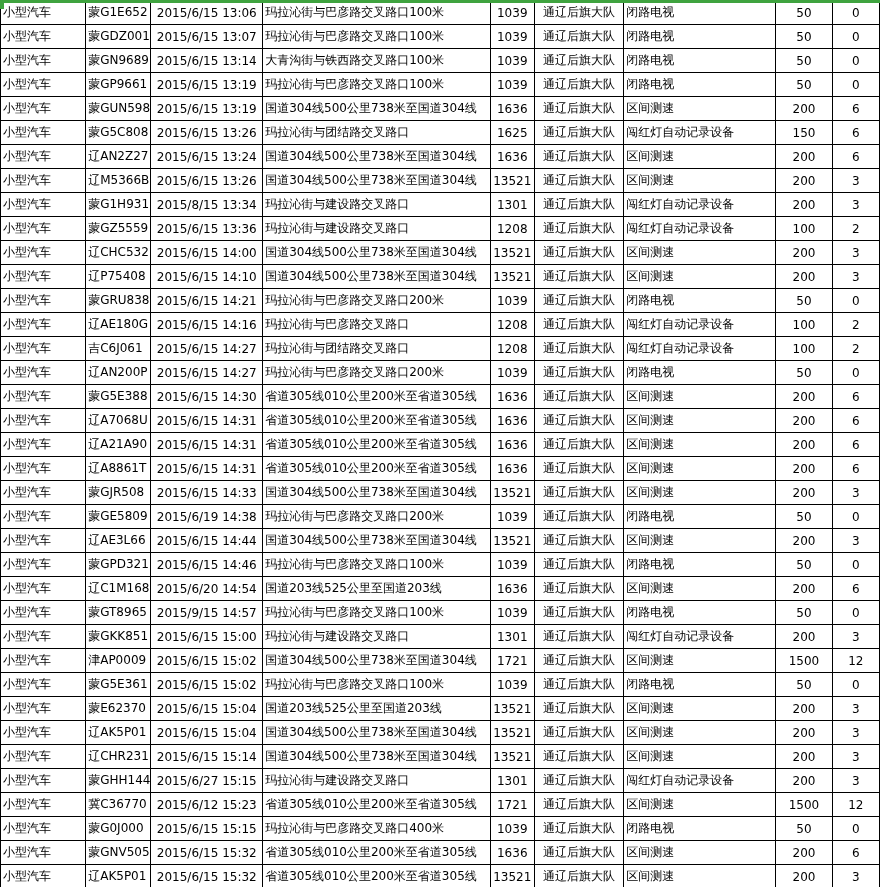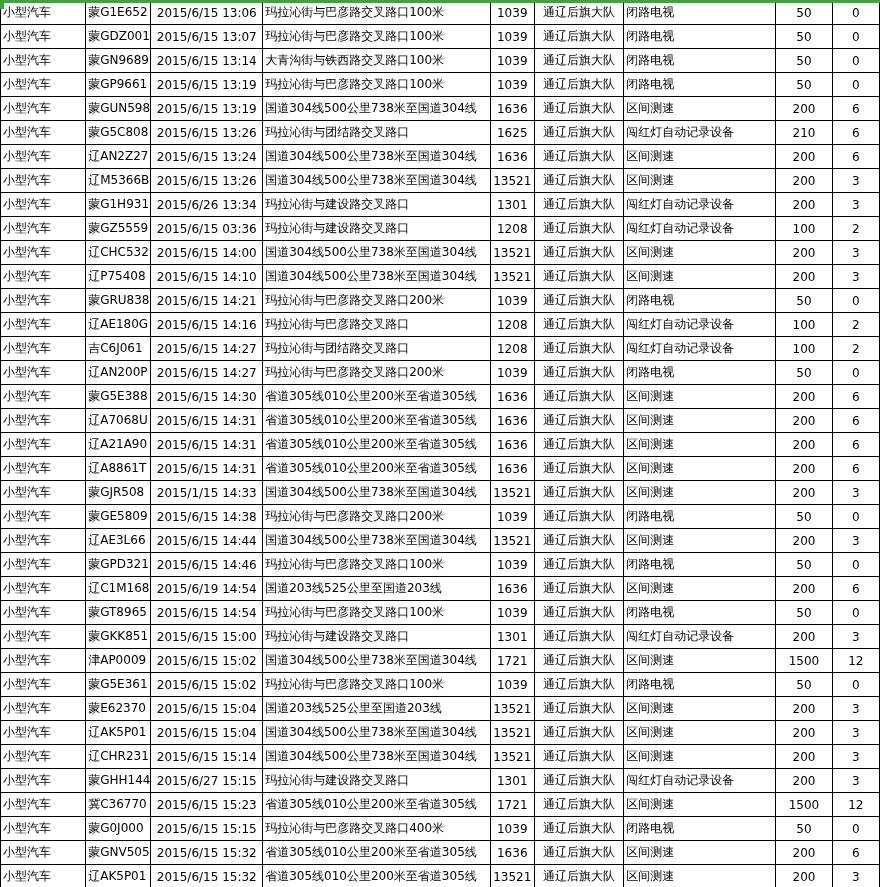"210" td { text: 210 -> 150 }
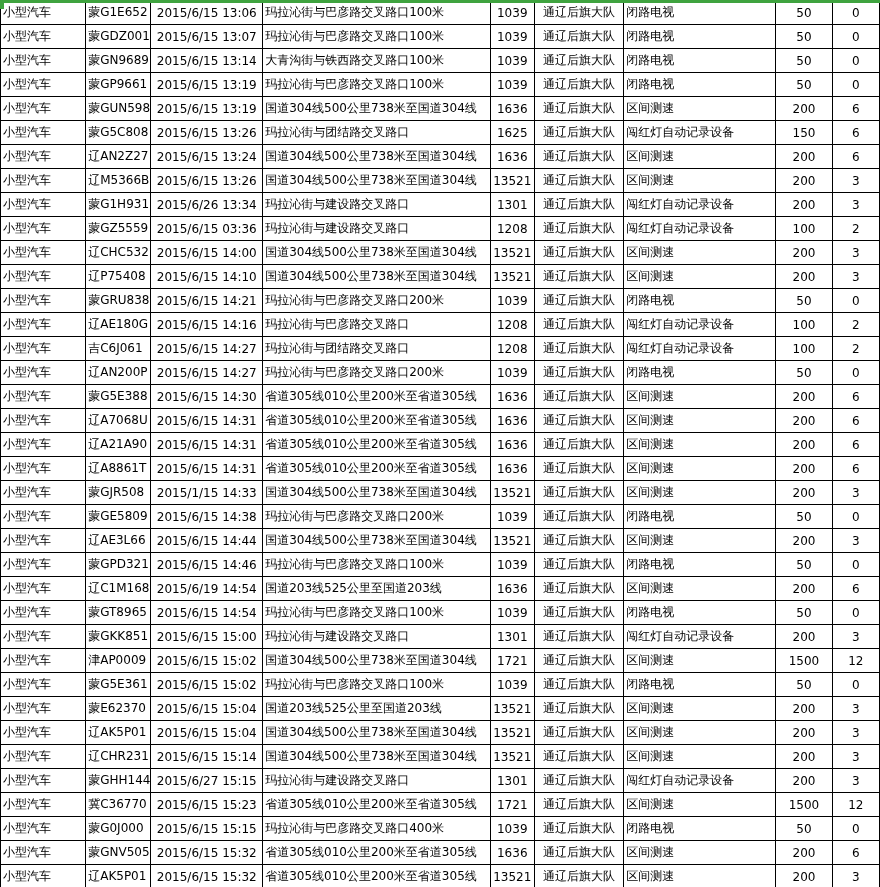"2015/6/26 13:34" td { text: 2015/6/26 -> 2015/8/15 }
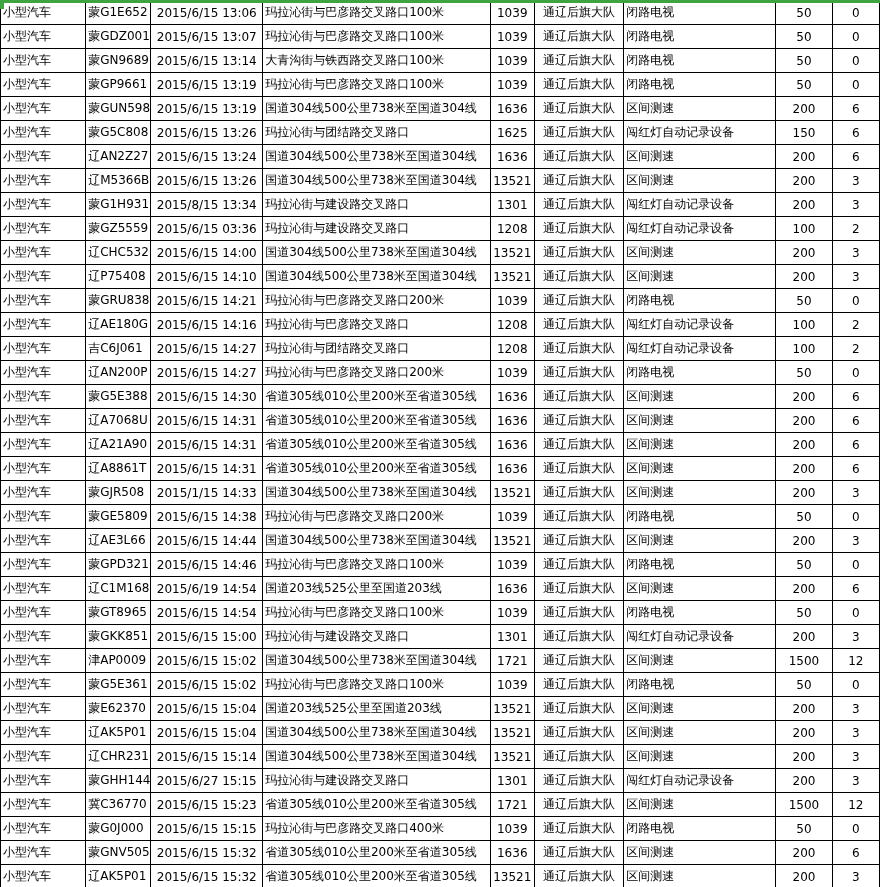"2015/6/15 03:36" td { text: 03:36 -> 13:36 }
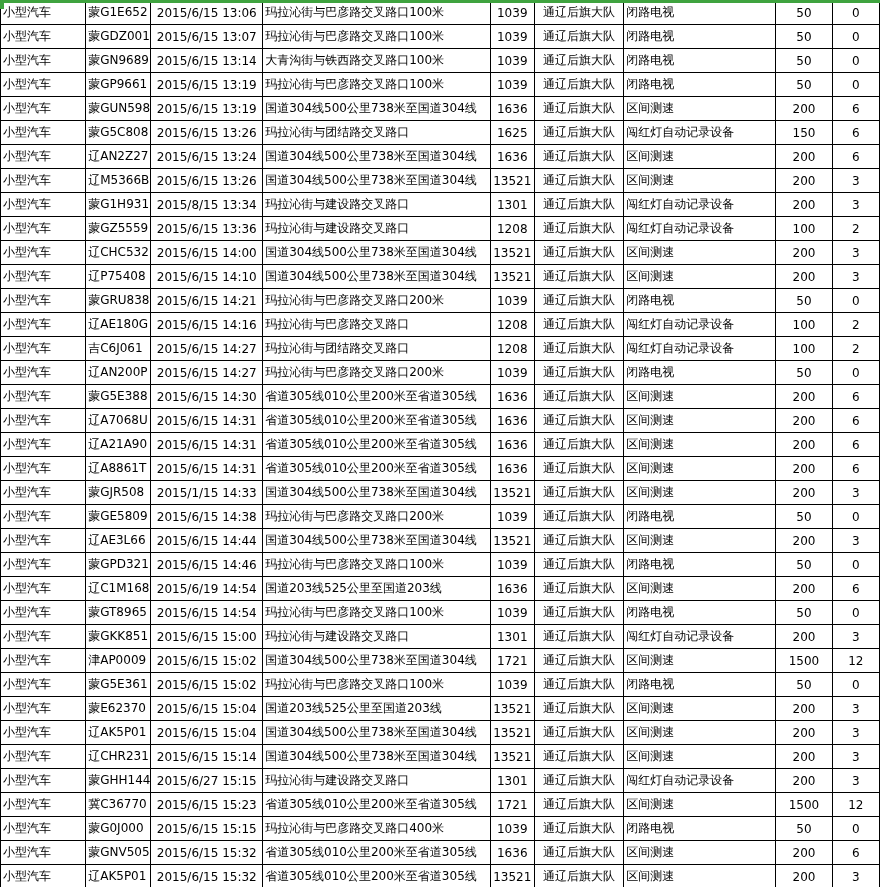"2015/1/15 14:33" td { text: 2015/1/15 -> 2015/6/15 }
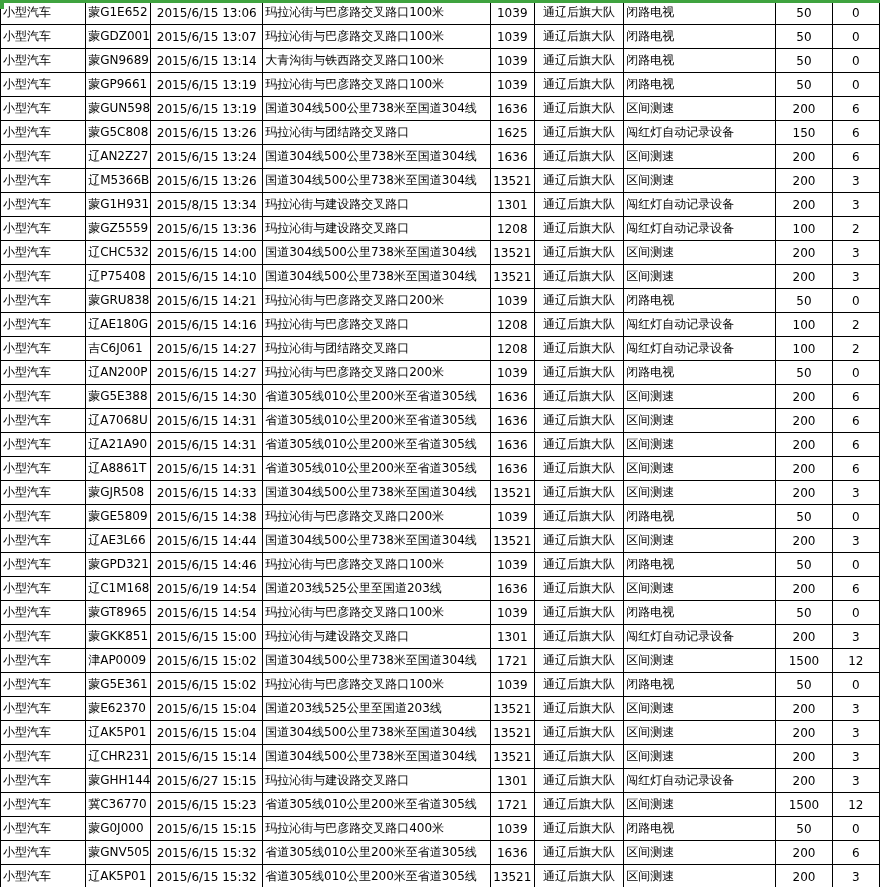"2015/6/15 14:38" td { text: 2015/6/15 -> 2015/6/19 }
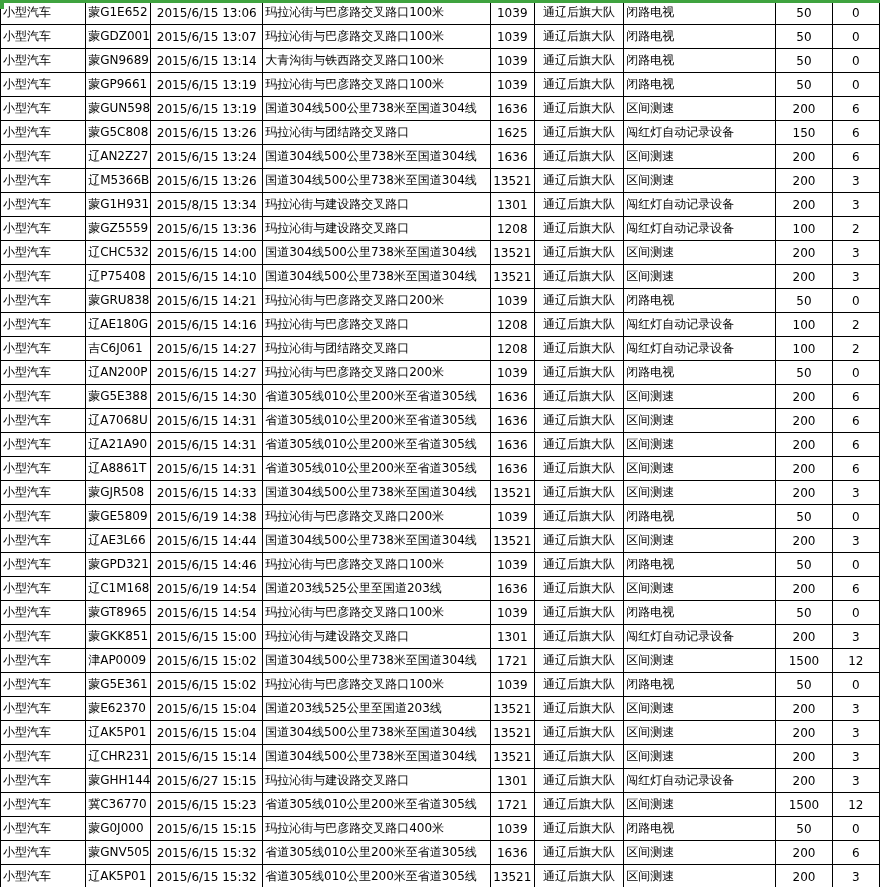"2015/6/19 14:54" td { text: 2015/6/19 -> 2015/6/20 }
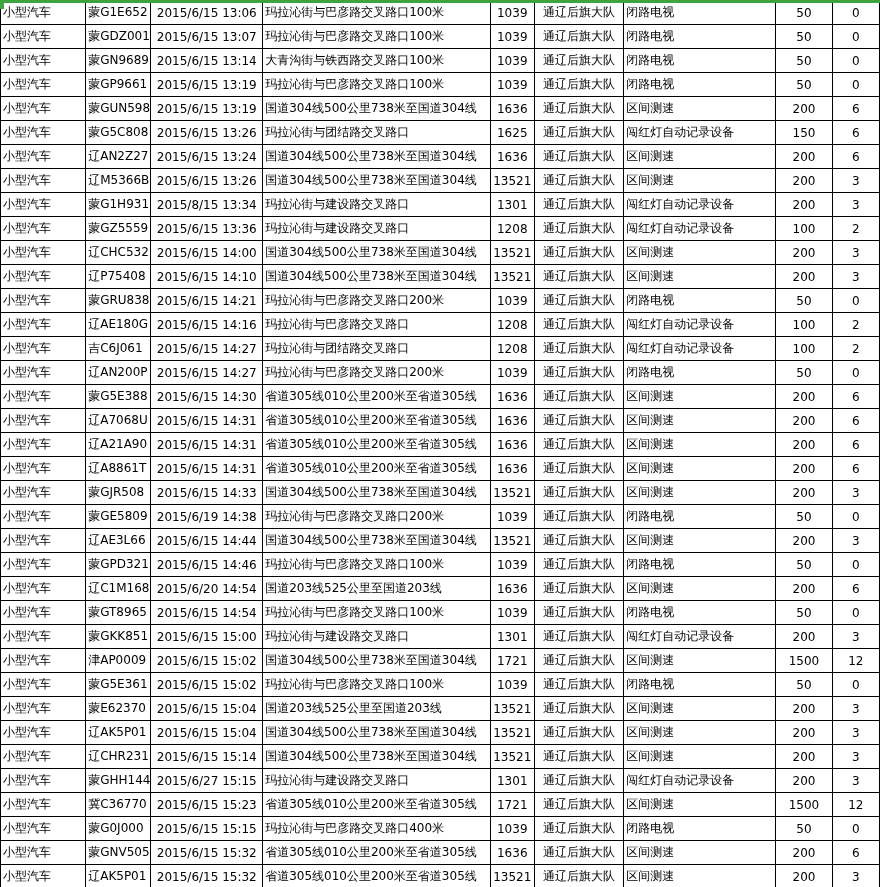"2015/6/15 14:54" td { text: 2015/6/15 14:54 -> 2015/9/15 14:57 }
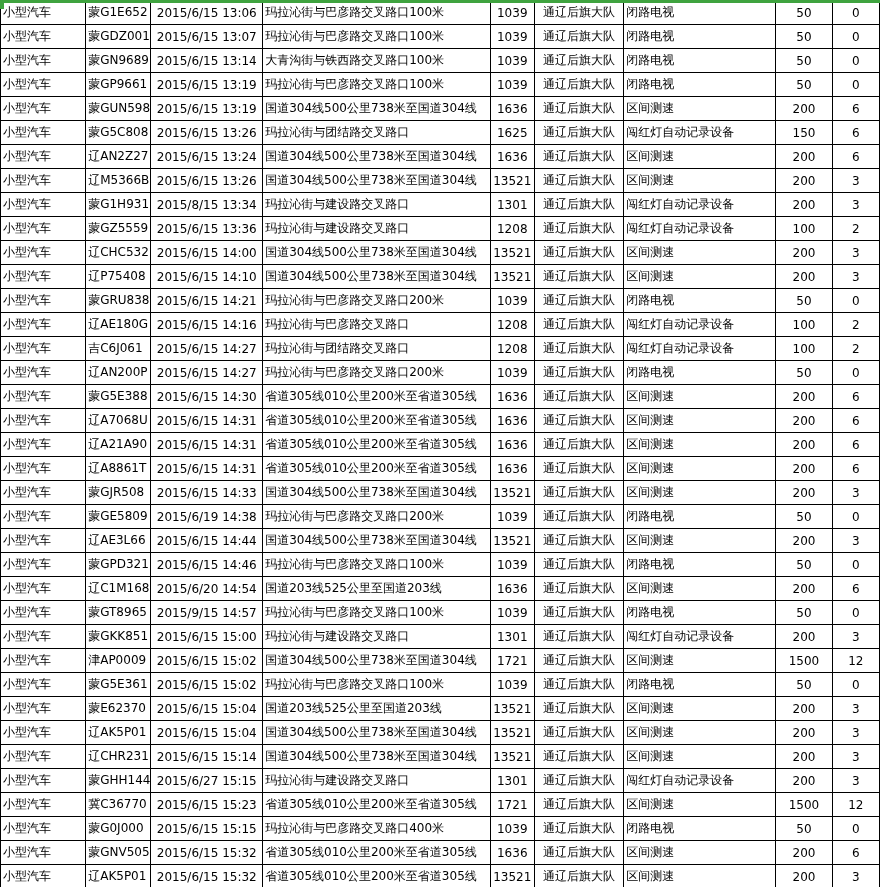"2015/6/15 15:23" td { text: 2015/6/15 -> 2015/6/12 }
